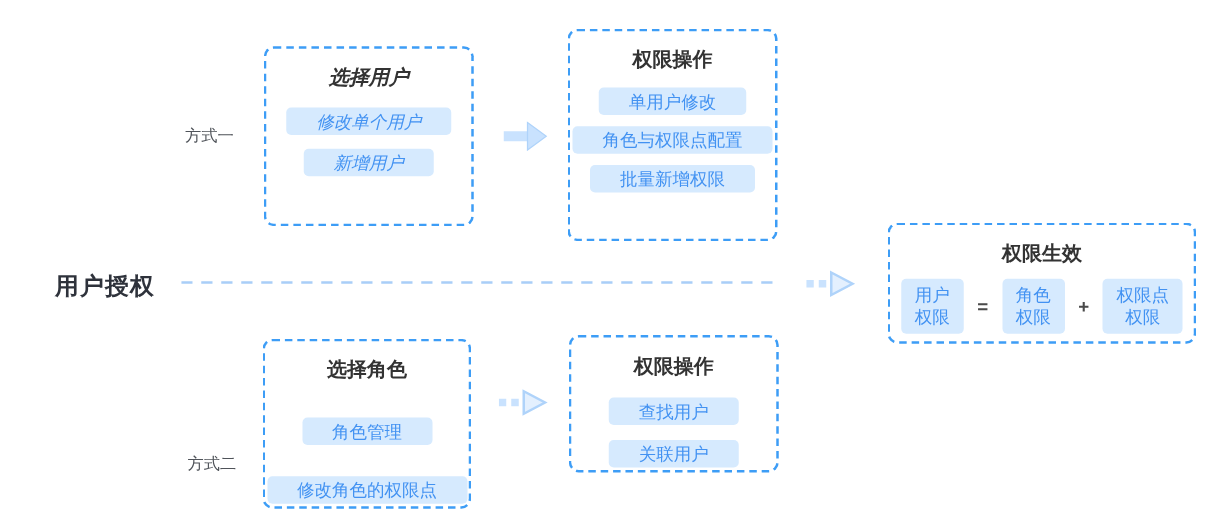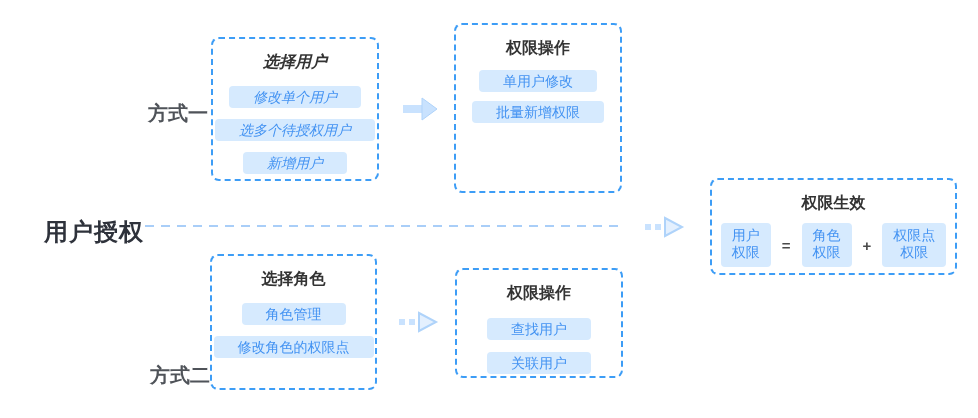"方式一" .method-label { font-size: 20px -> 13px; font-weight: bold -> normal }
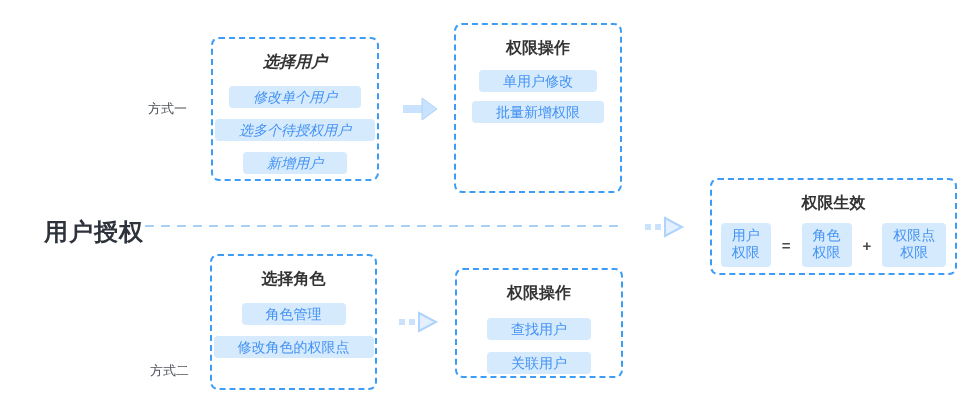"角色与权限点配置" div.chip { html: none -> <div>角色与权限点配置</div> }
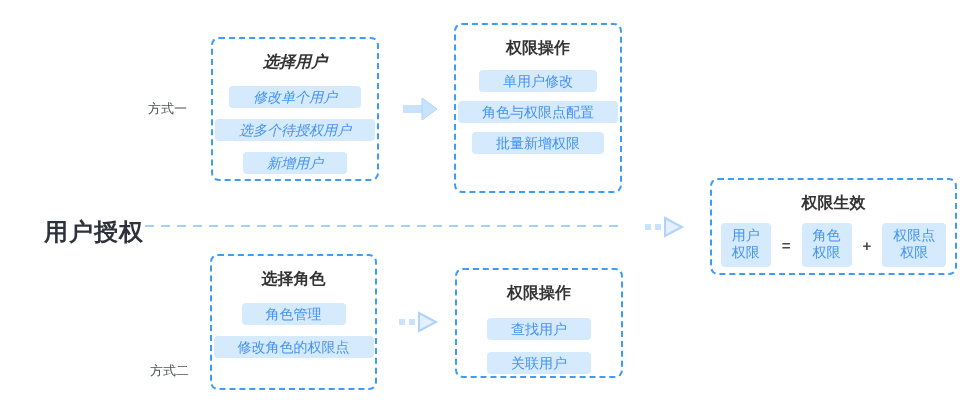"选多个待授权用户" div.chip { html: <div>选多个待授权用户</div> -> none }
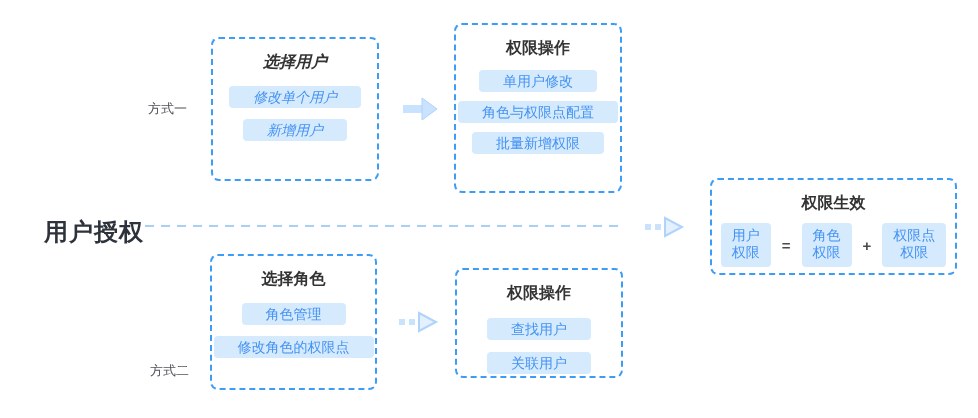"用户授权" .main-label { font-size: 24px -> 19px }
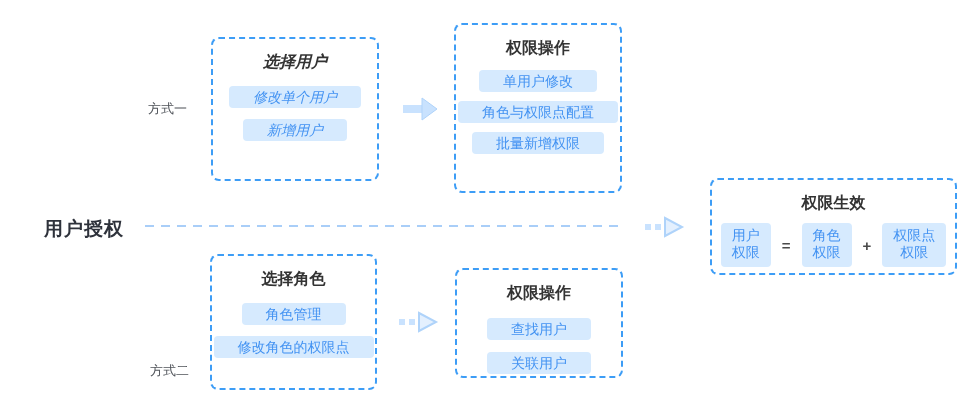"用户" .eq-chip { font-family: Liberation Mono, monospace -> none }
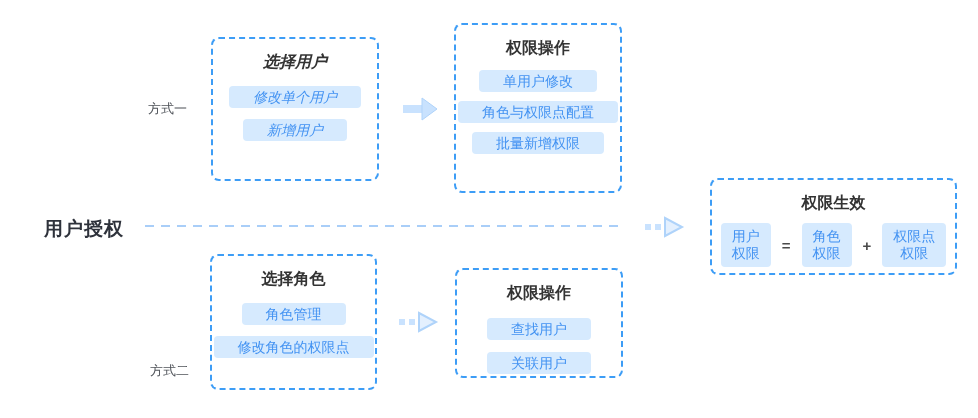"选择角色" .box-select-role { gap: 11px -> 25px; top: 254px -> 271px }
